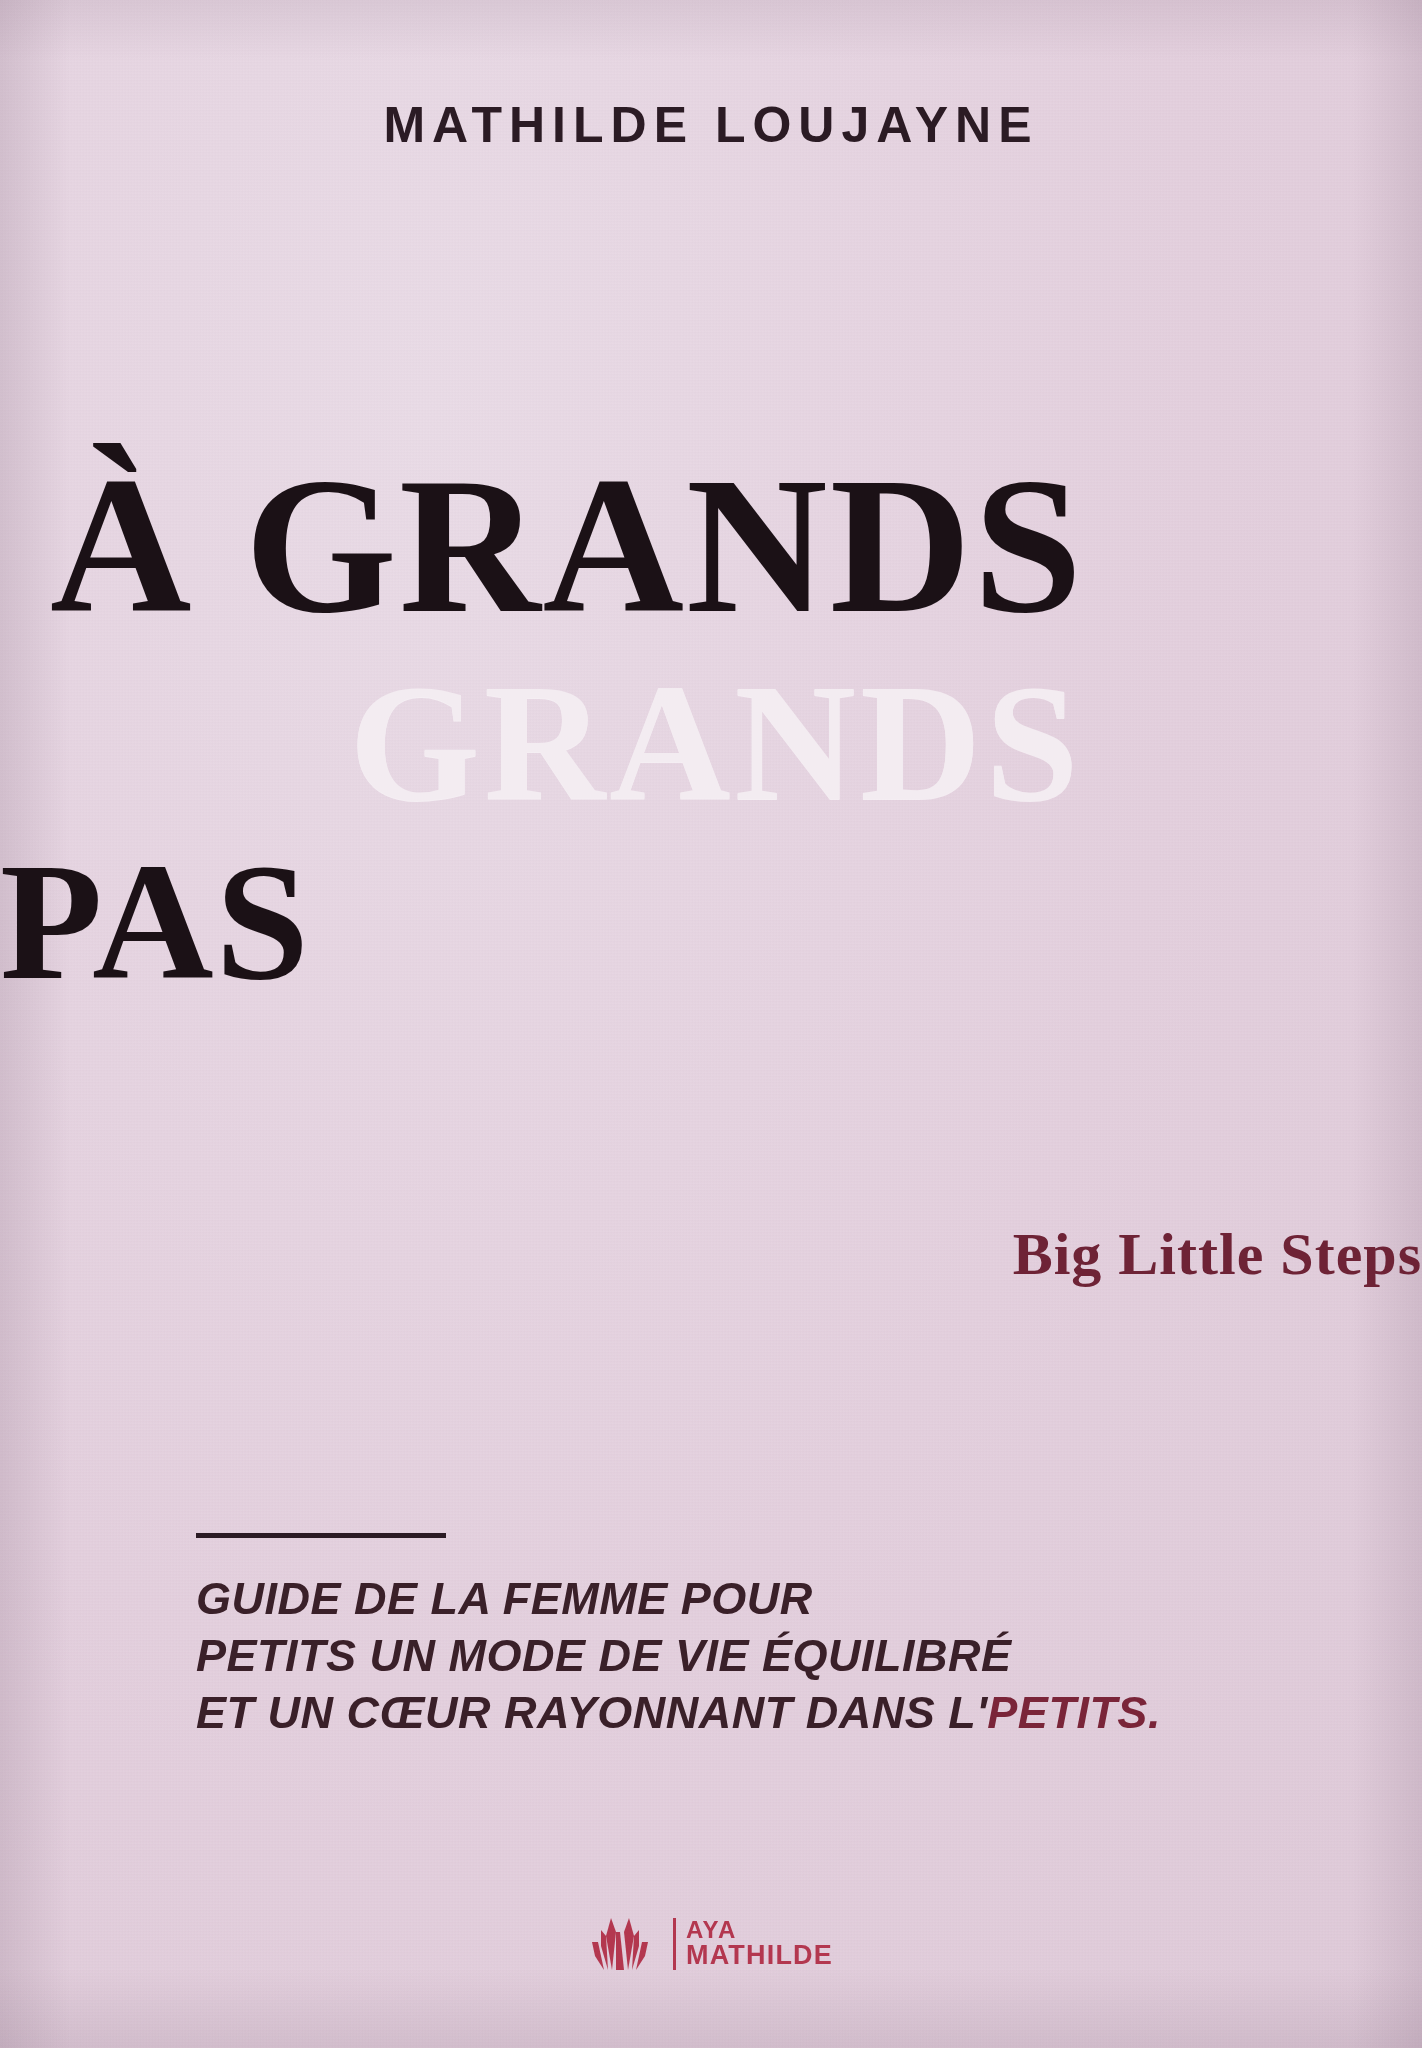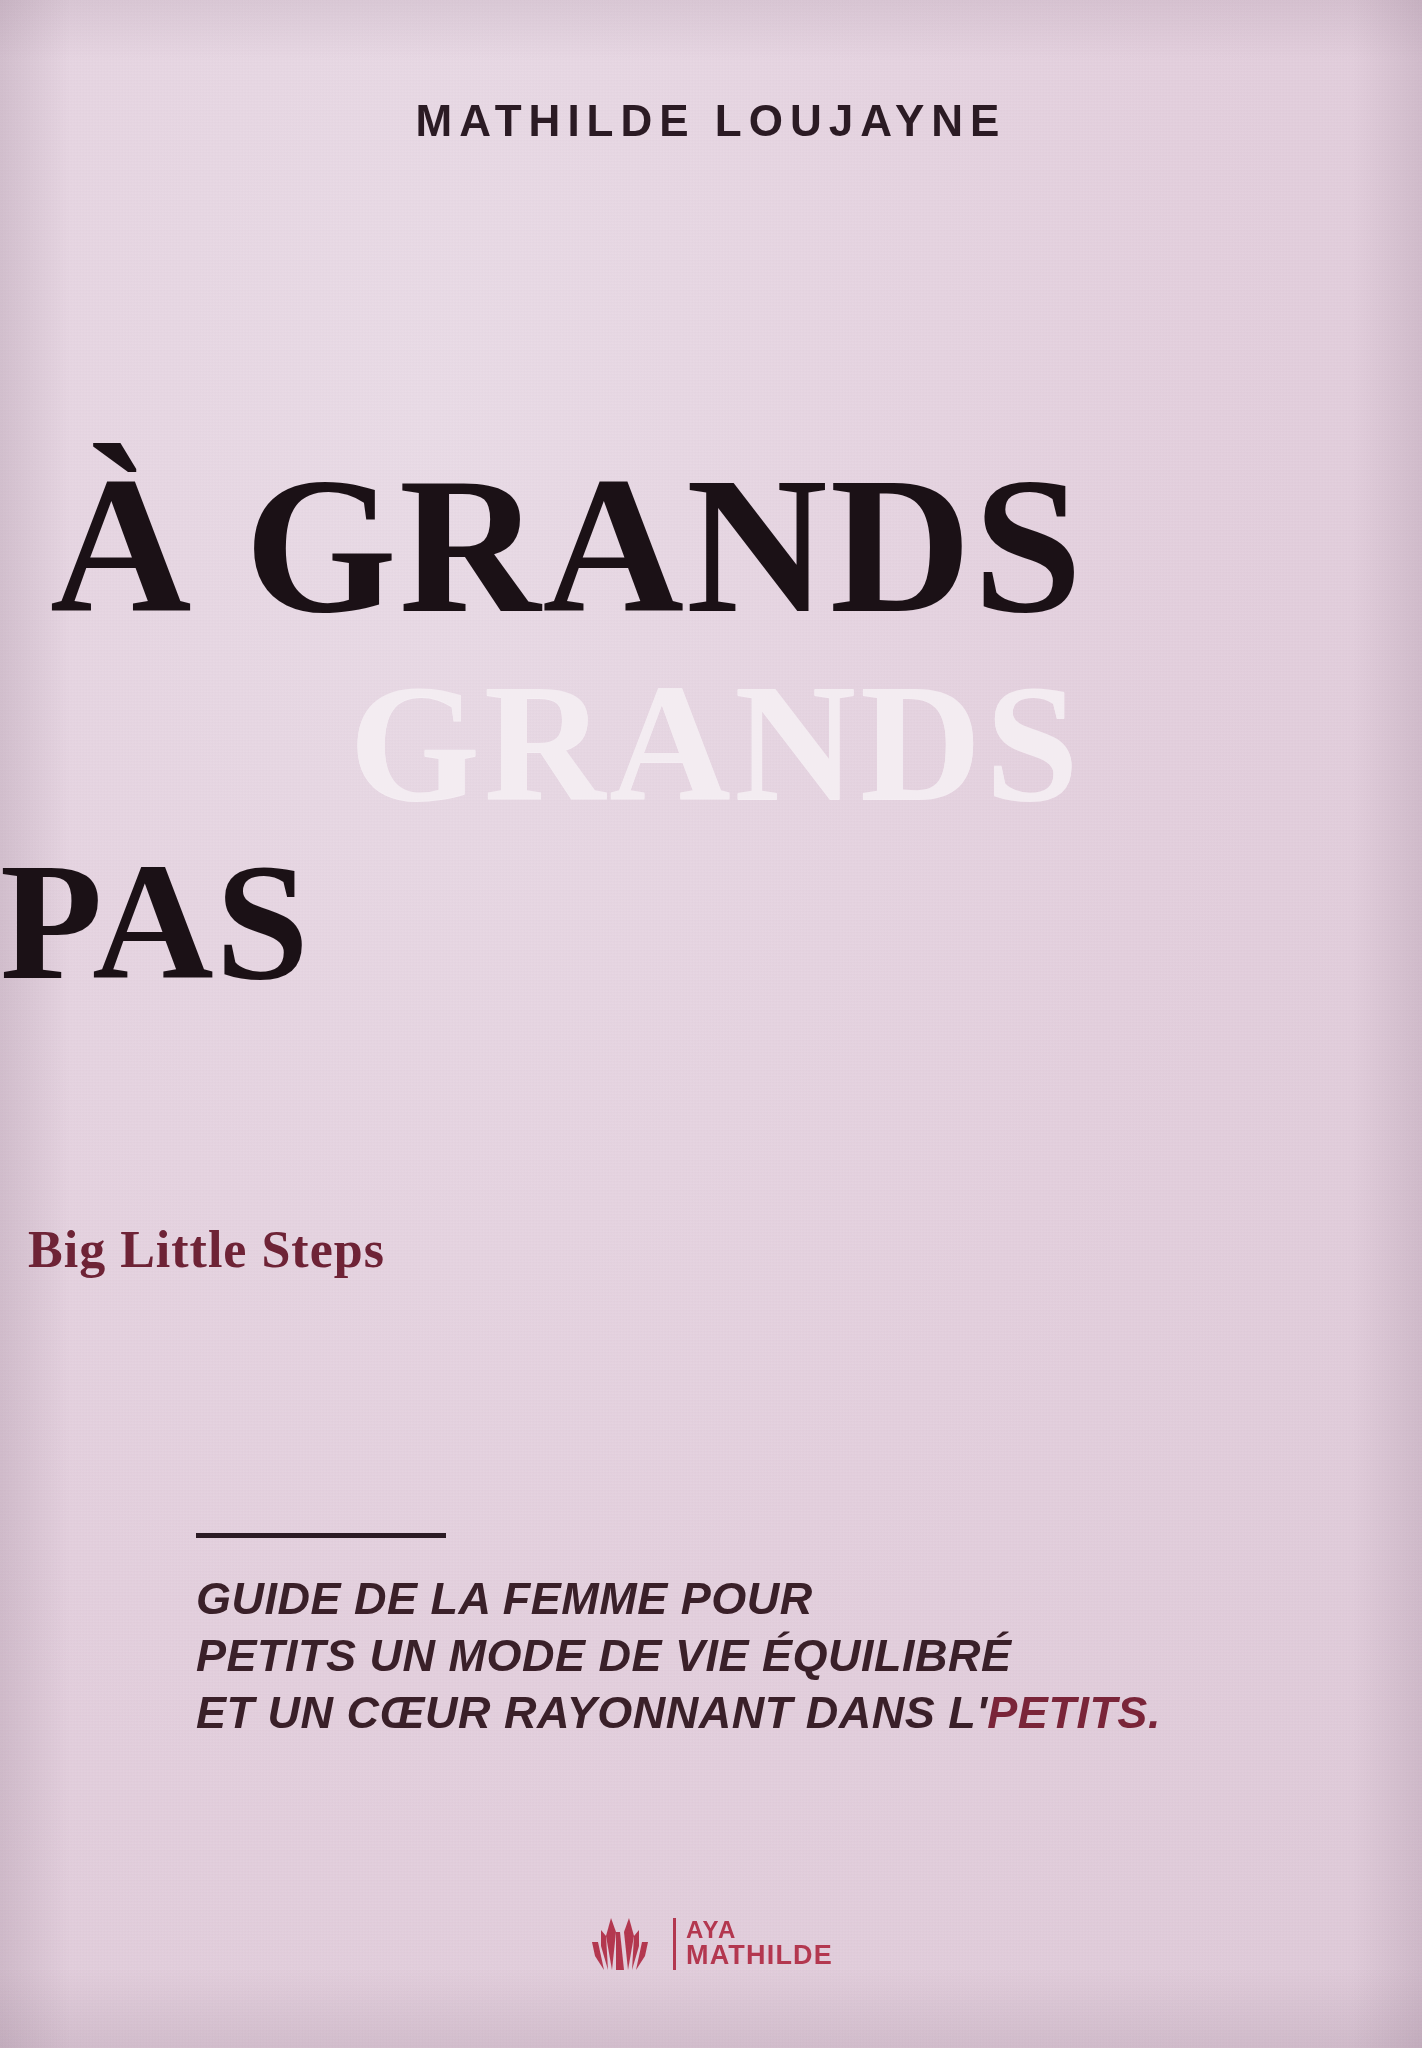"MATHILDE LOUJAYNE" .author { font-size: 44px -> 50px }
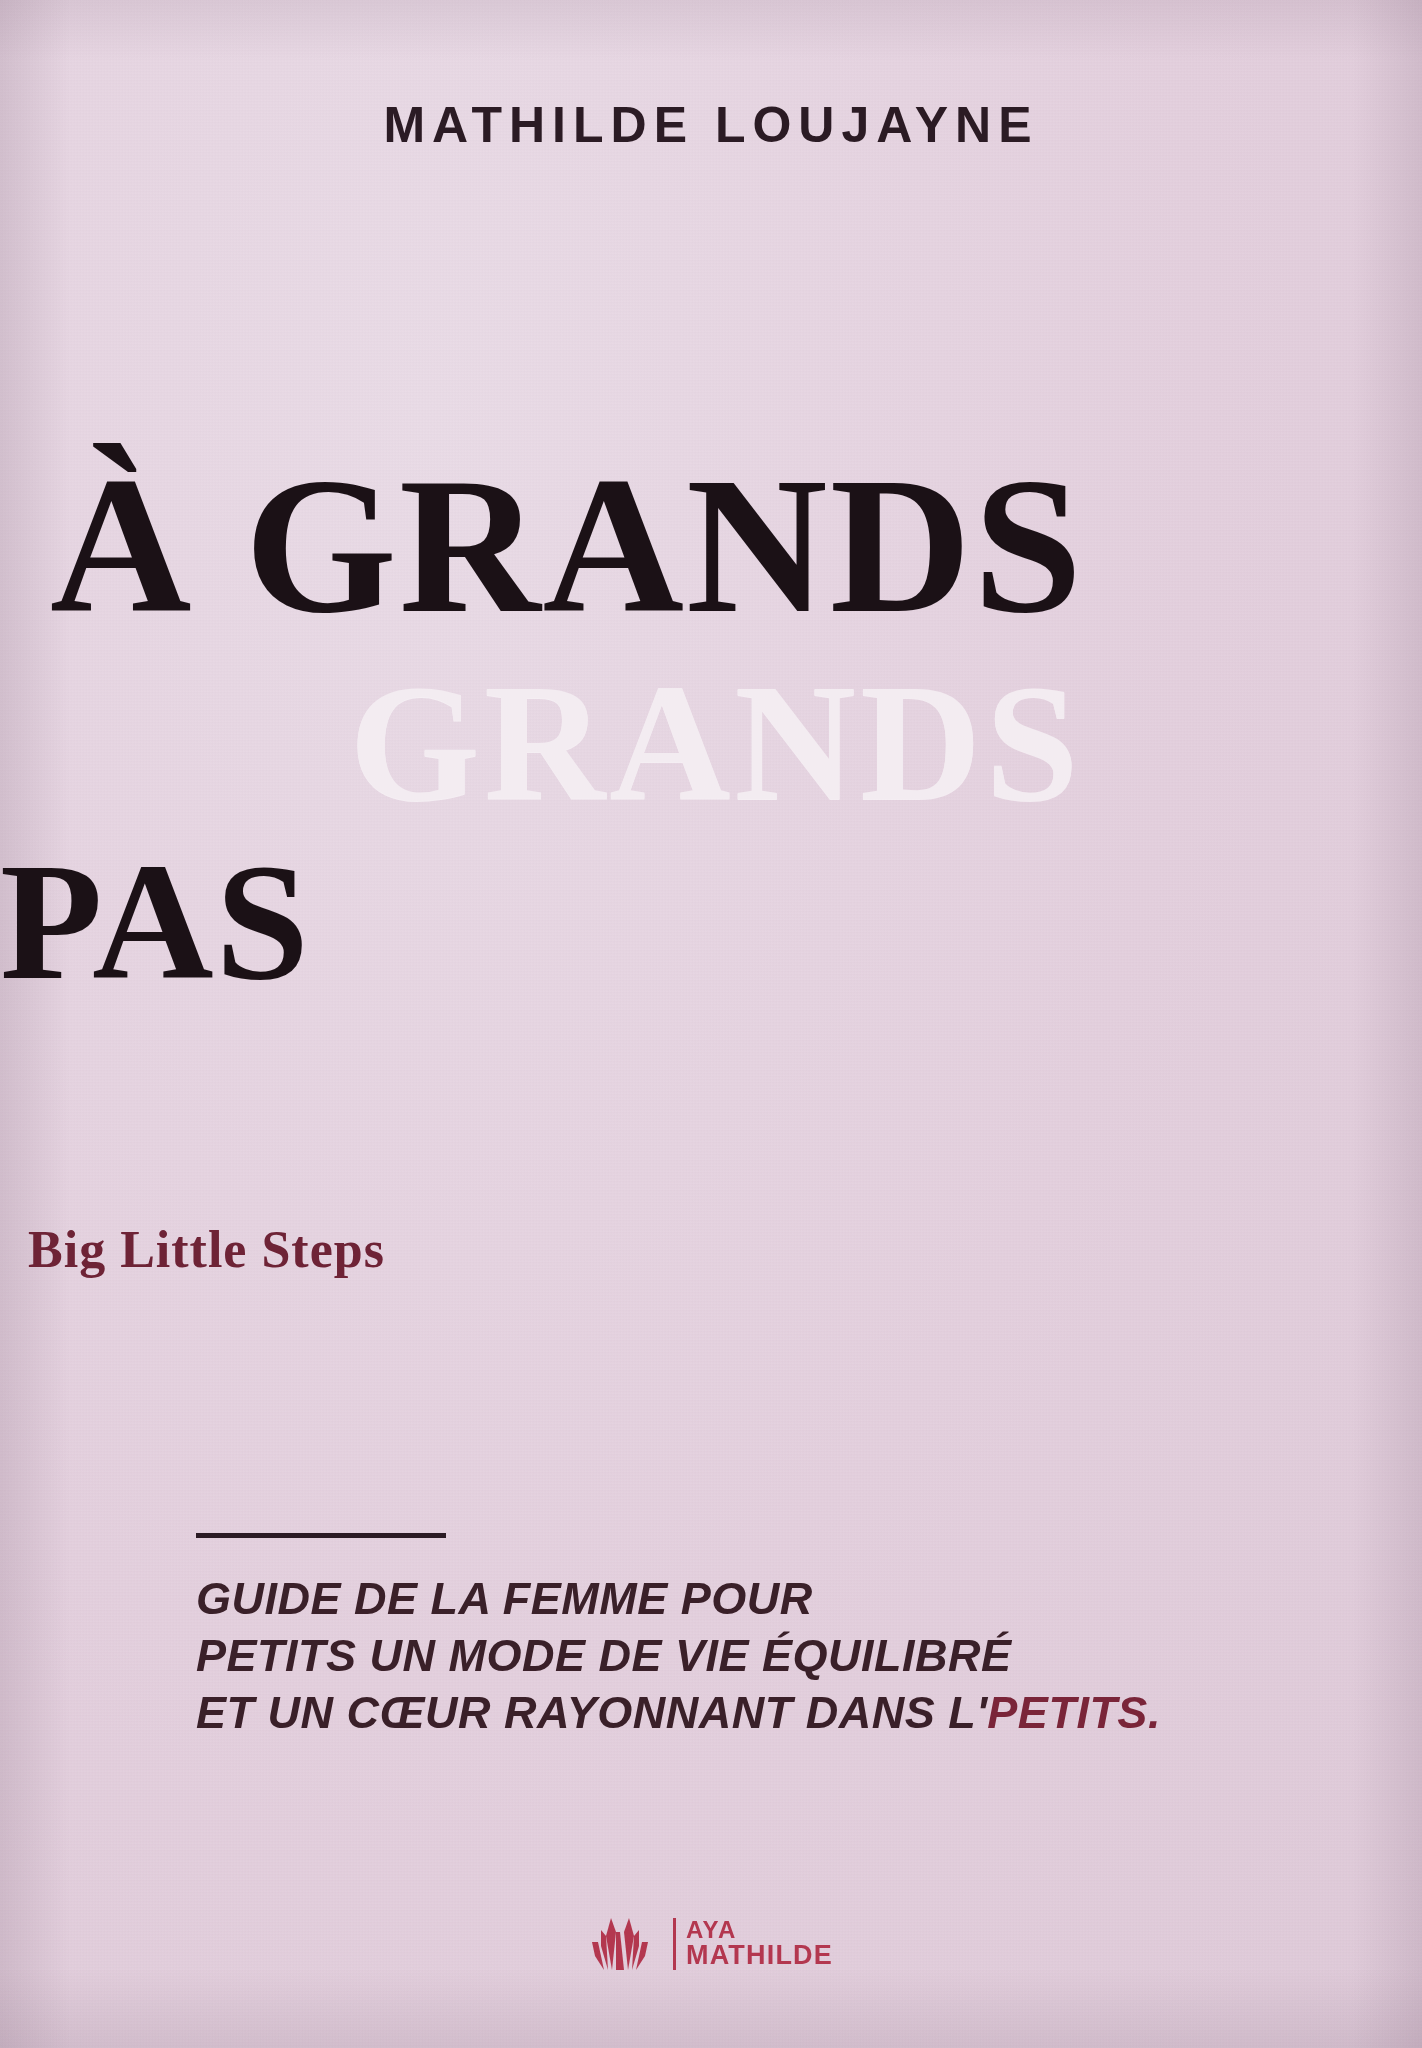"Big Little Steps" .subtitle-en { font-size: 52px -> 60px; padding-left: 28px -> 92px; text-align: left -> right }
